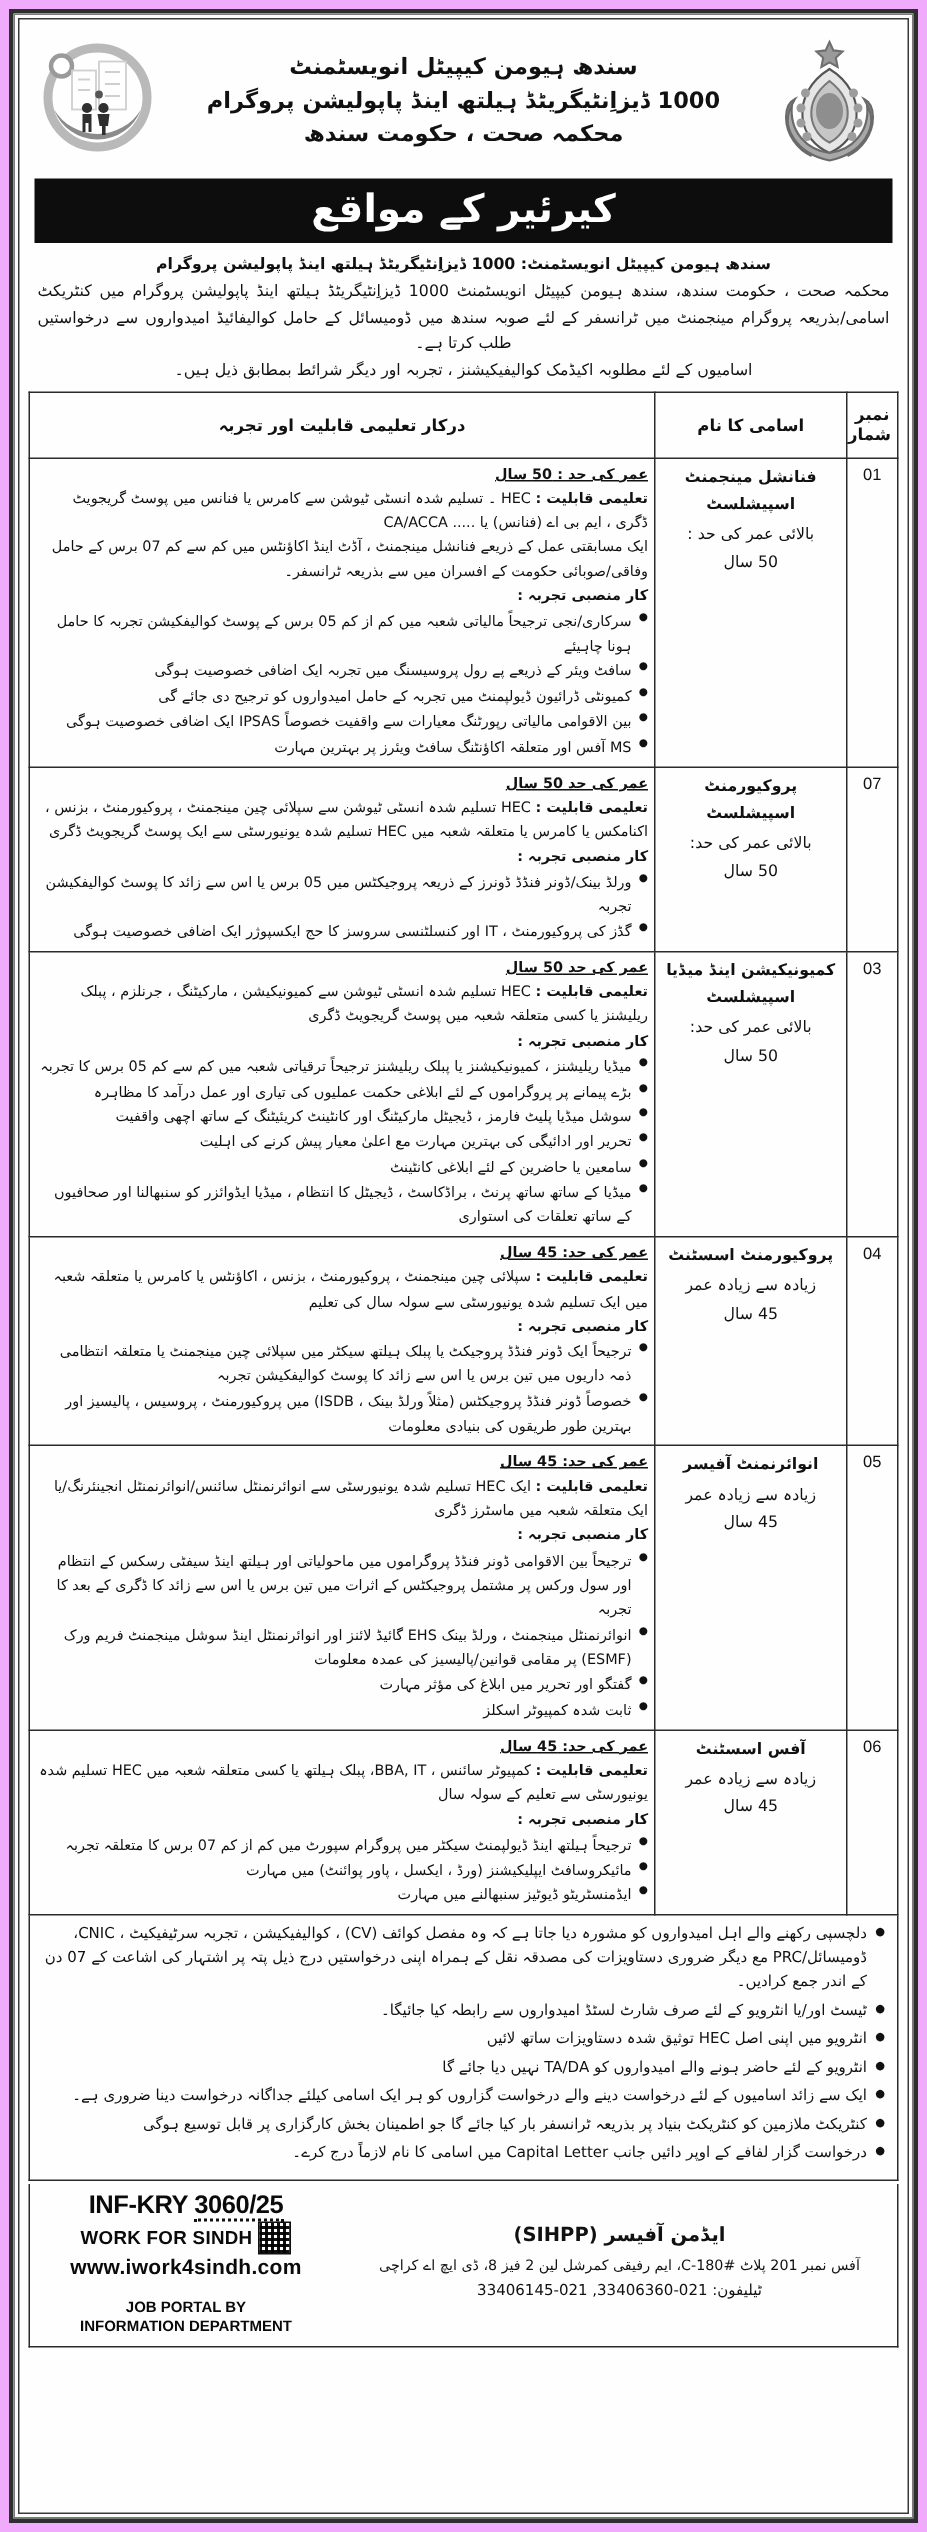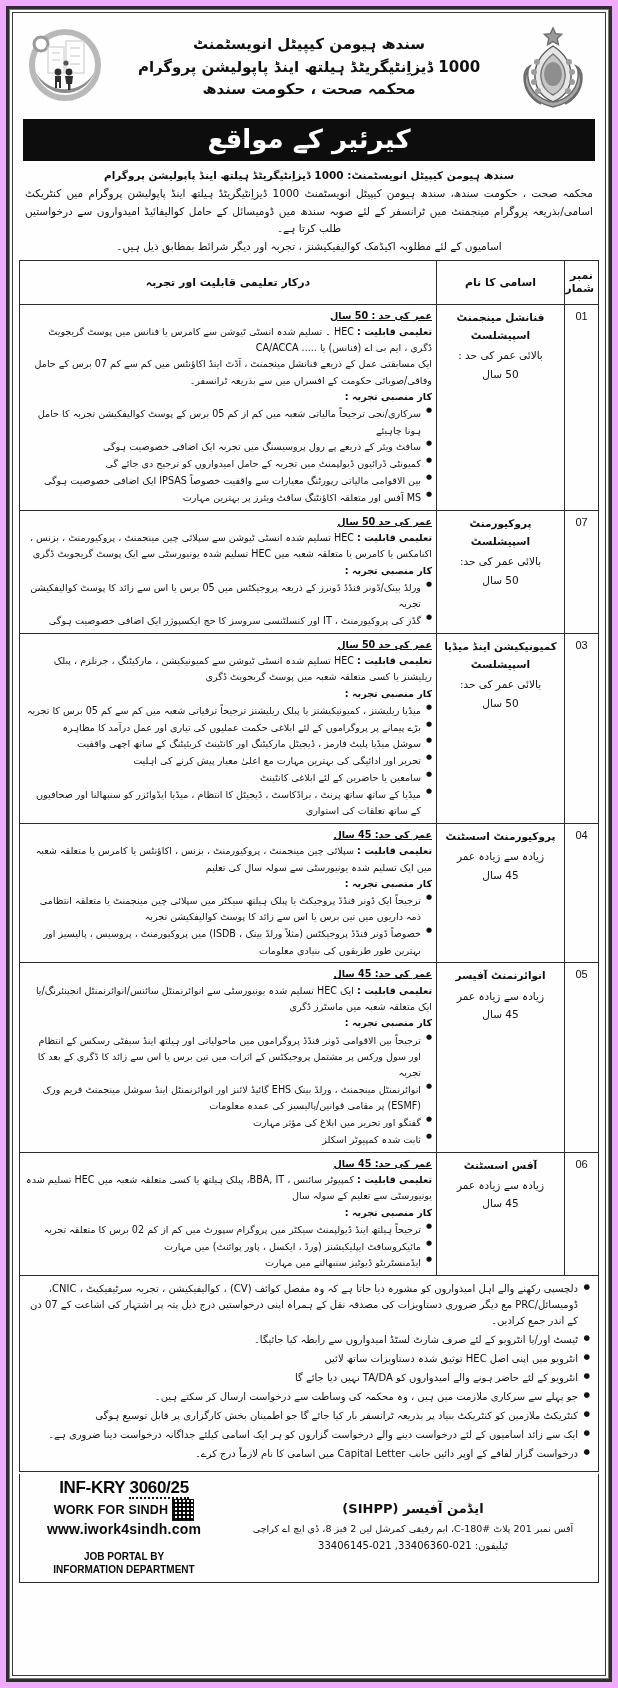"ترجیحاً ہیلتھ اینڈ ڈیولپمنٹ سیکٹر" li { text: 02 -> 07 }
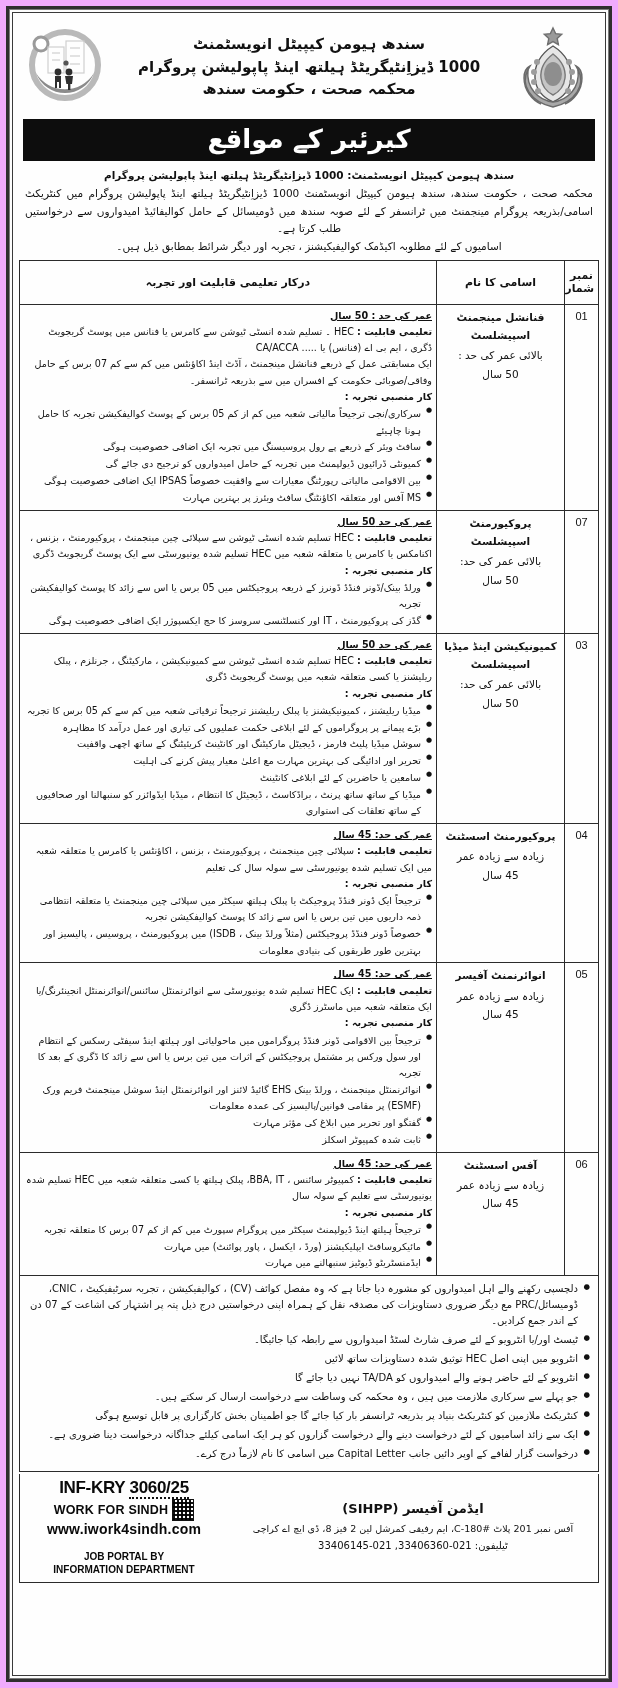"جو پہلے سے سرکاری ملازمت" li { html: <li>جو پہلے سے سرکاری ملازمت میں ہیں ، وہ محکمہ کی وساطت سے درخواست ارسال کر سکتے ہیں۔</li> -> none }
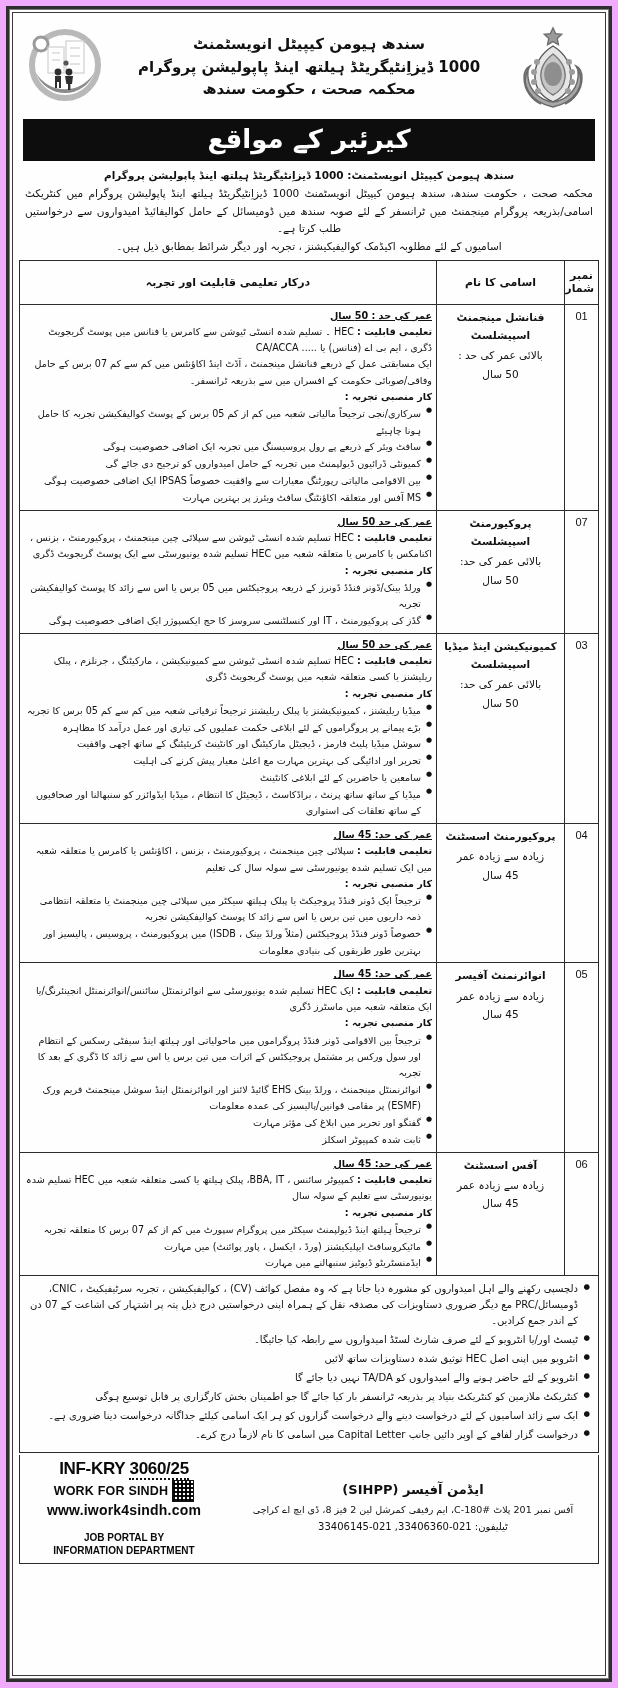"کنٹریکٹ ملازمین کو کنٹریکٹ بنیاد" li { order: before "ایک سے زائد اسامیوں کے" -> after "ایک سے زائد اسامیوں کے" }
